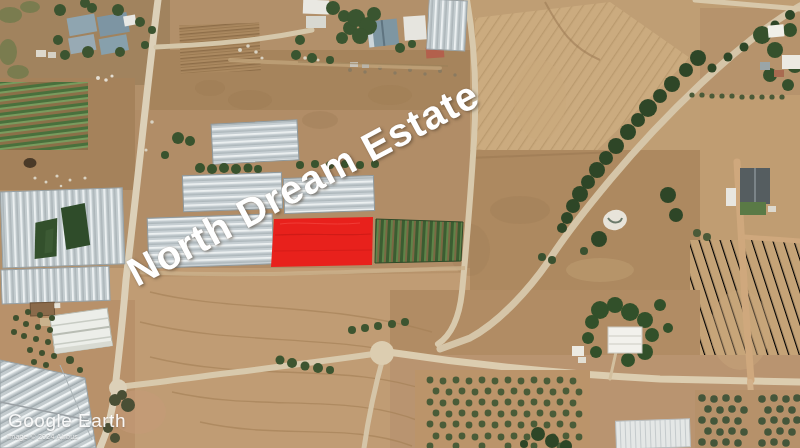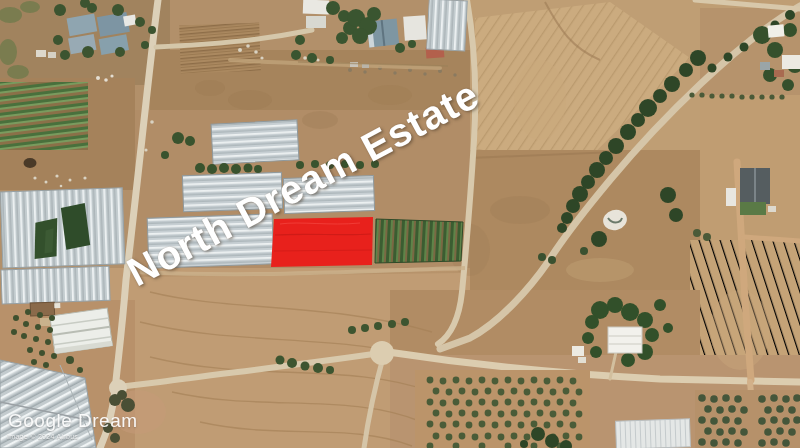"Google Dream" div.ge-logo { text: Dream -> Earth }
